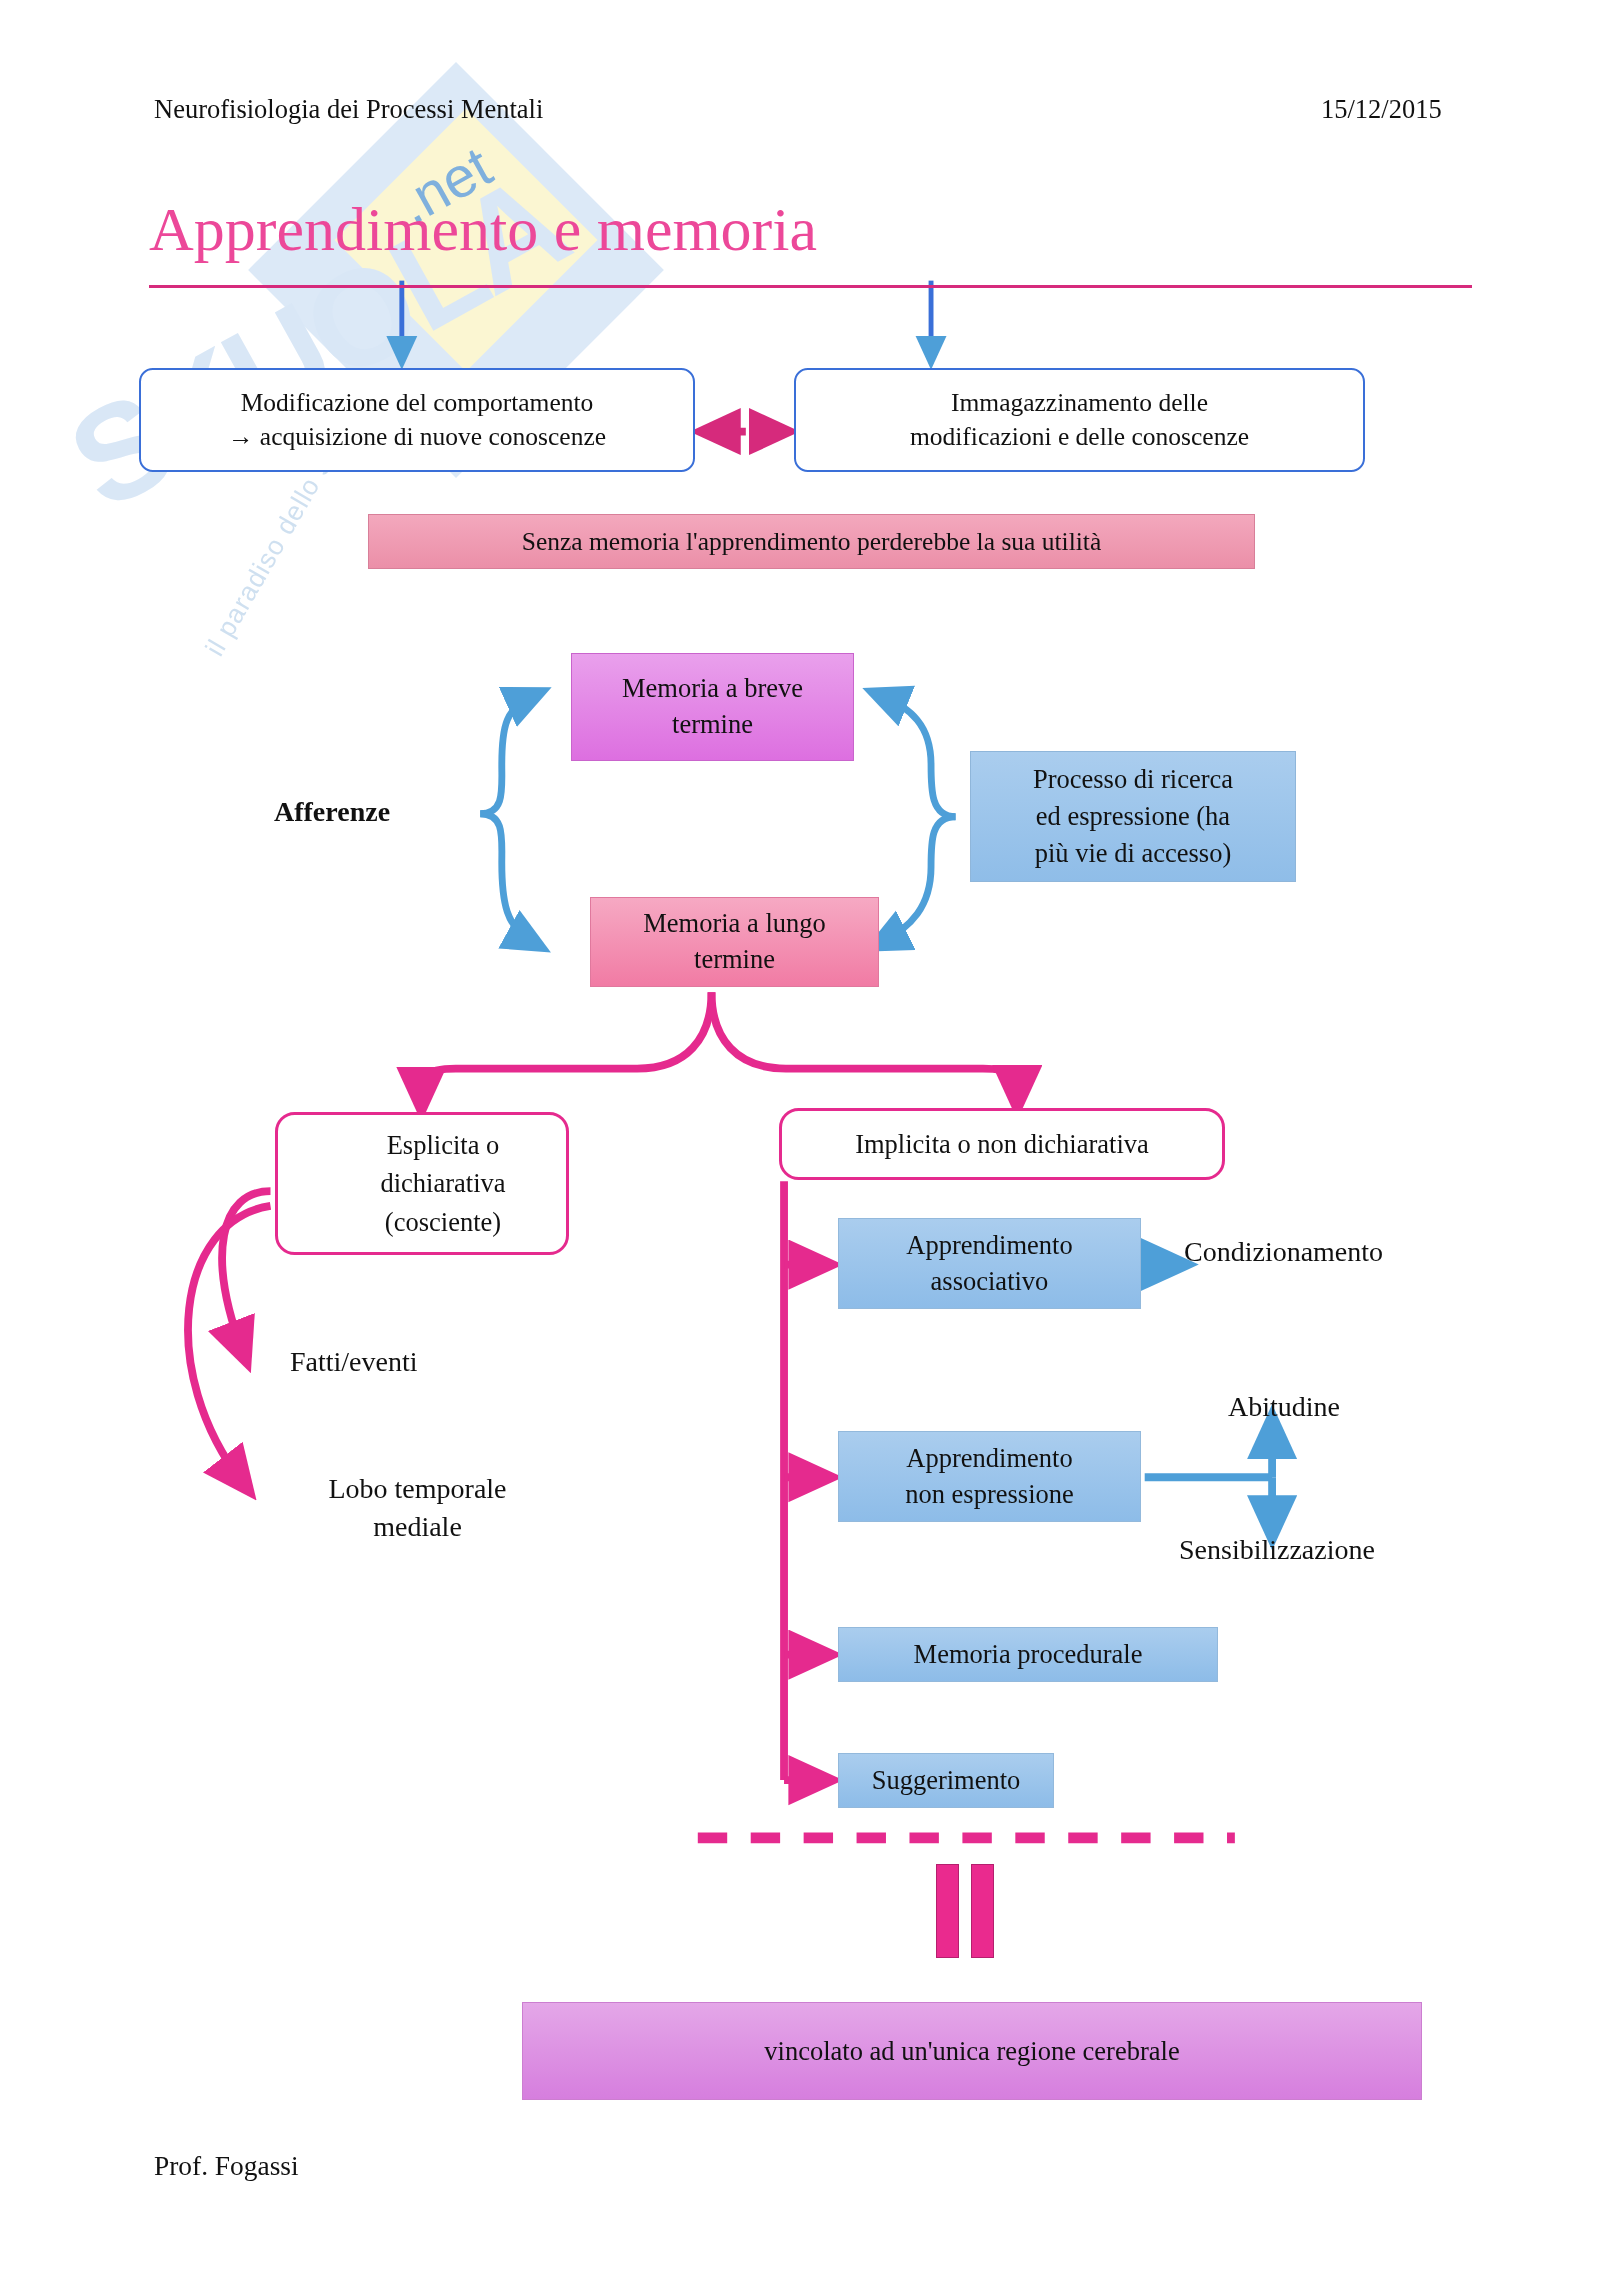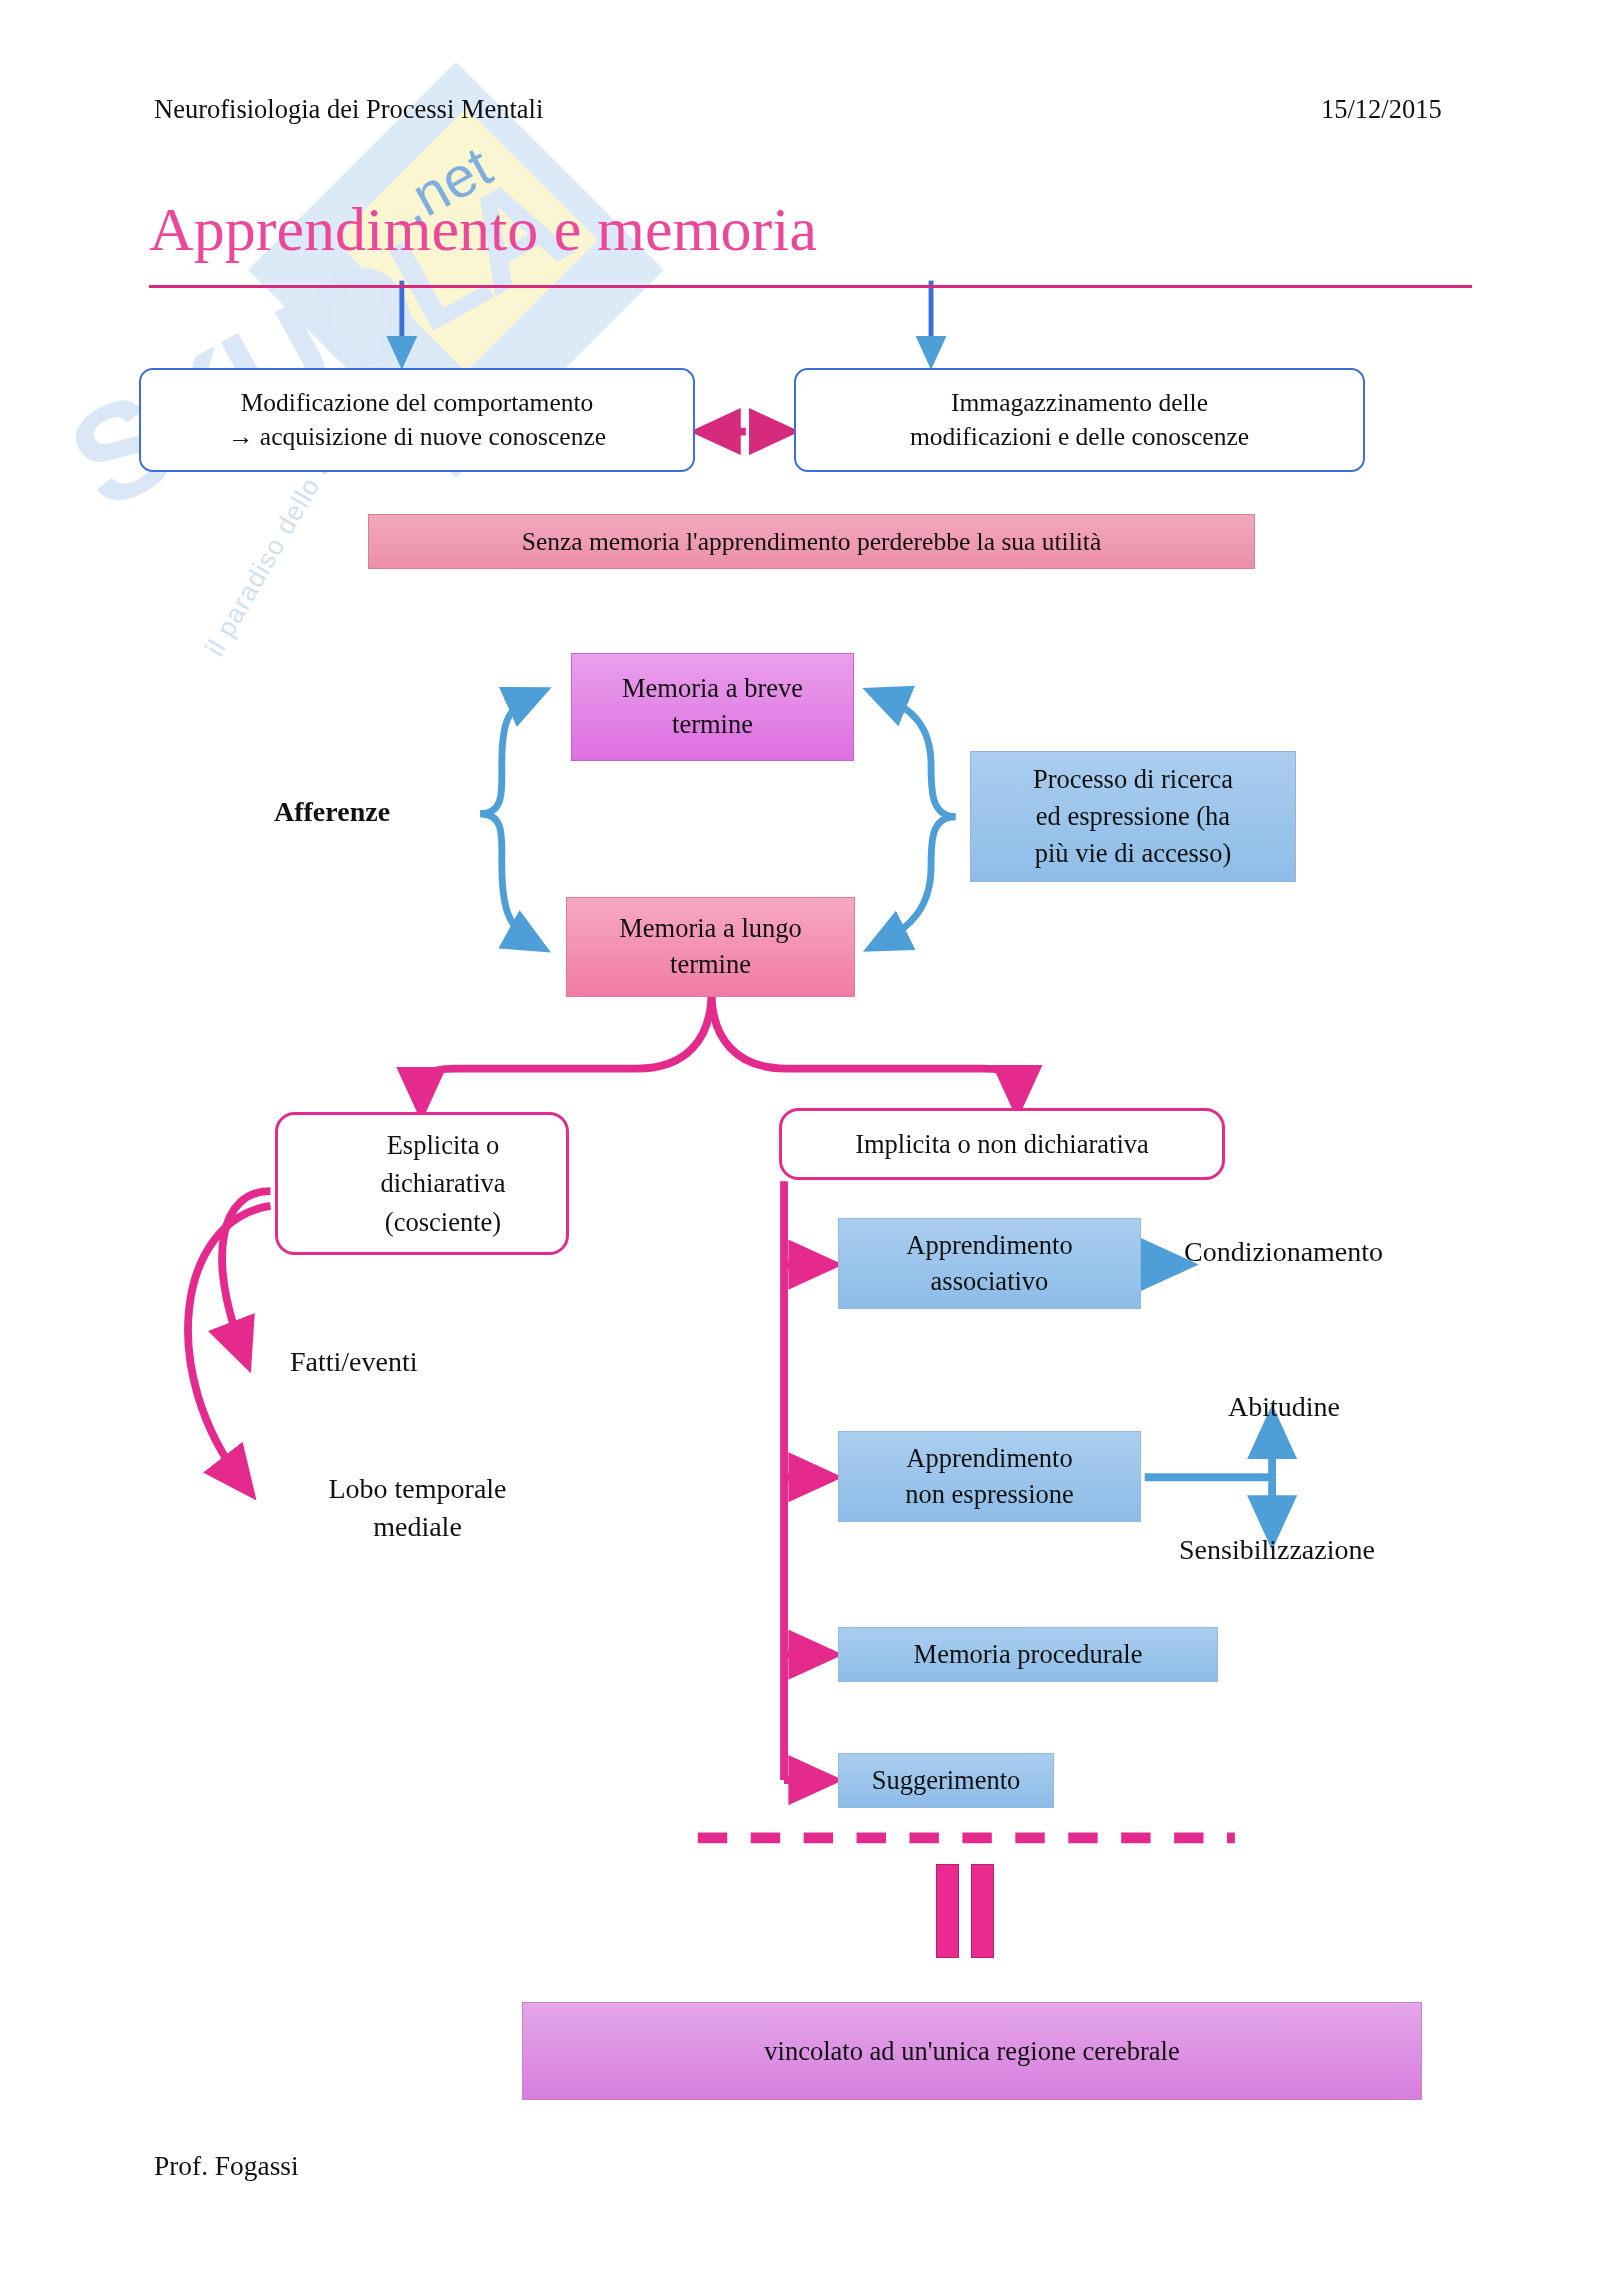"Memoria a lungo" #box-lungo { height: 100px -> 90px; left: 566px -> 590px }
